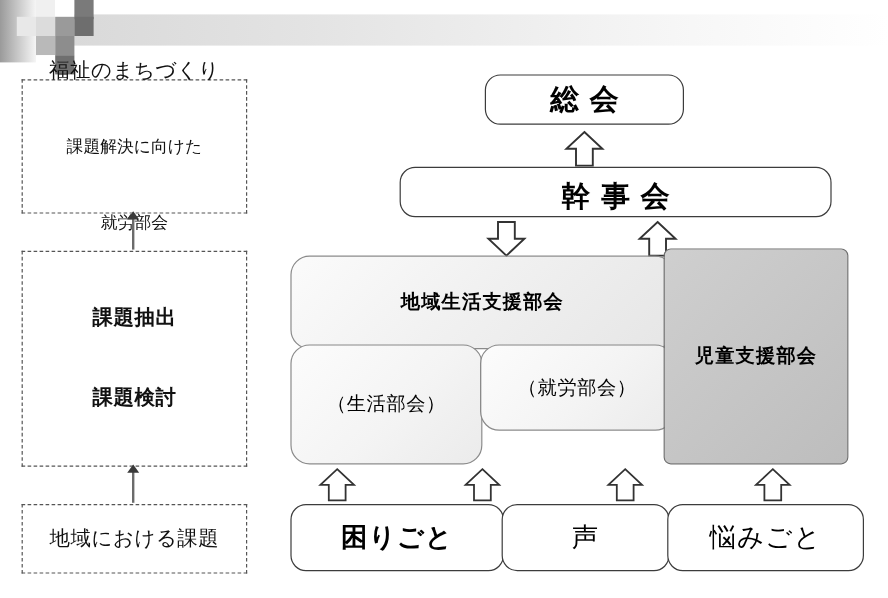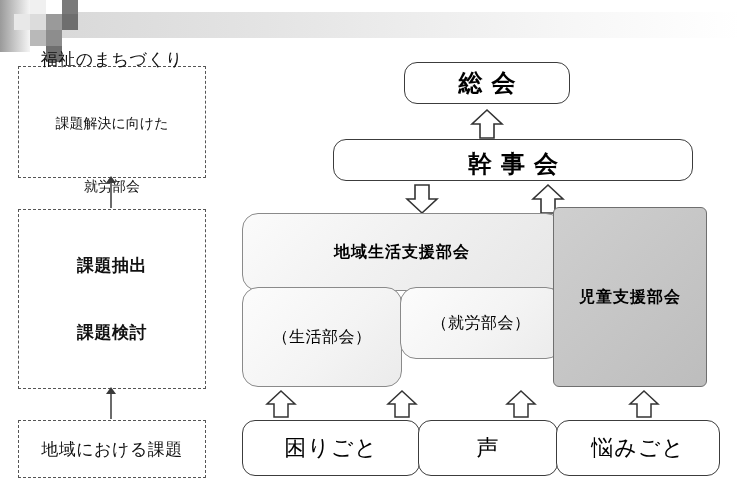"困りごと" div.node { font-weight: none -> bold }
